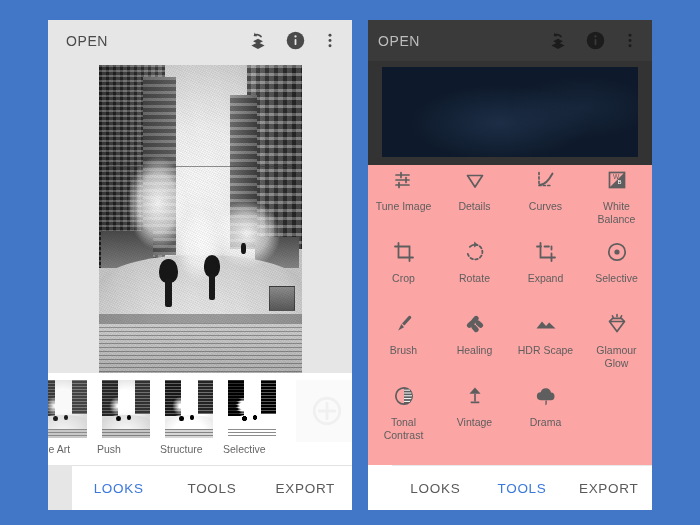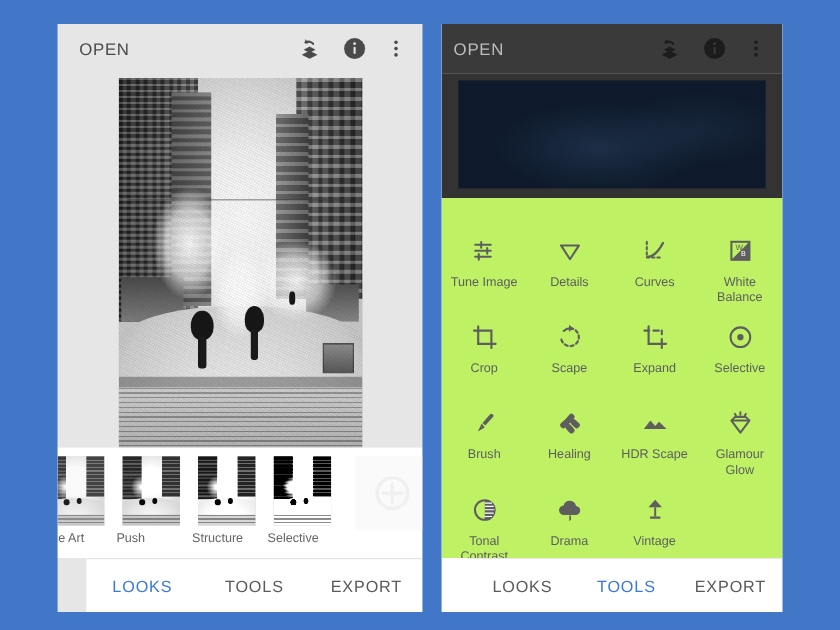"Tune Image" .tools-grid { background: #bef264 -> #fca5a5; padding: 31px 0 0 0 -> 2px 0 0 0 }
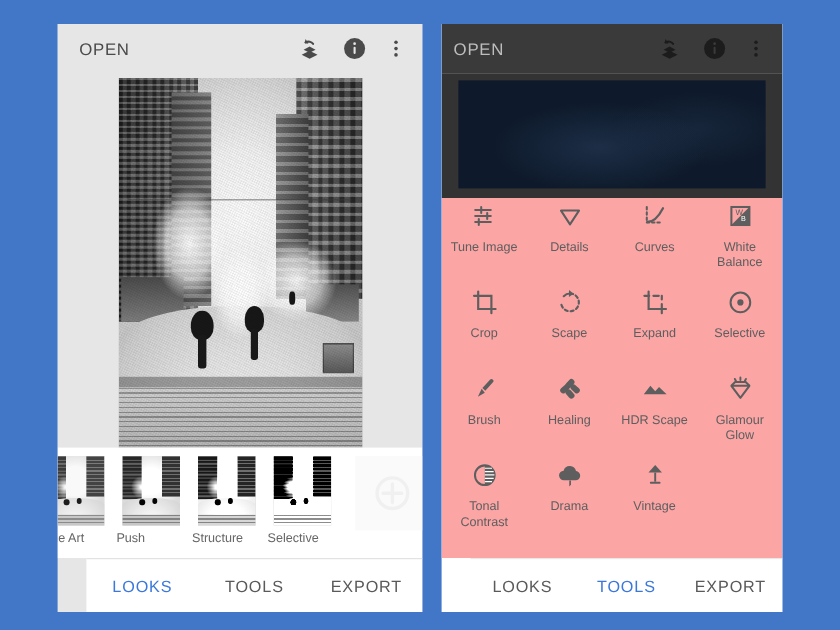"Scape" span.tool-label { text: Scape -> Rotate }
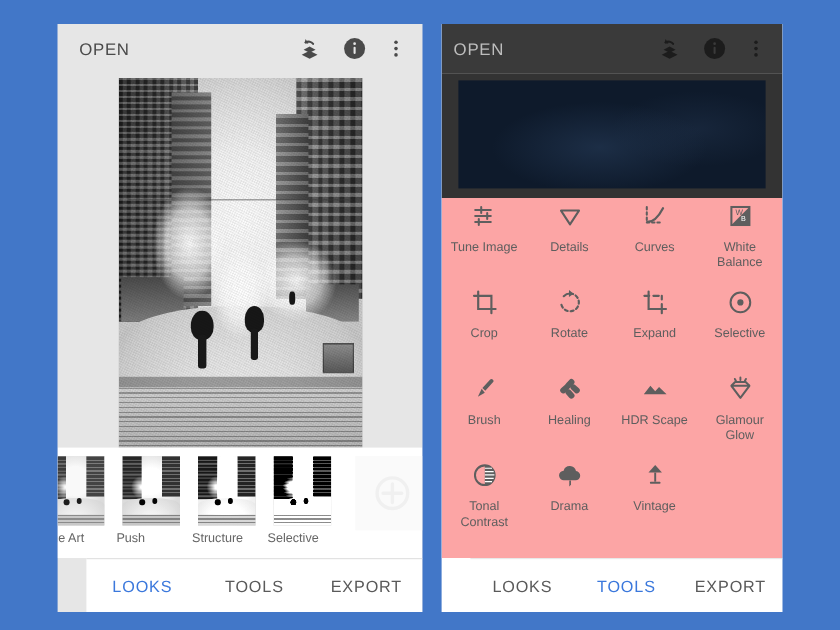"Drama" div.tool { order: before "Vintage" -> after "Vintage" }
